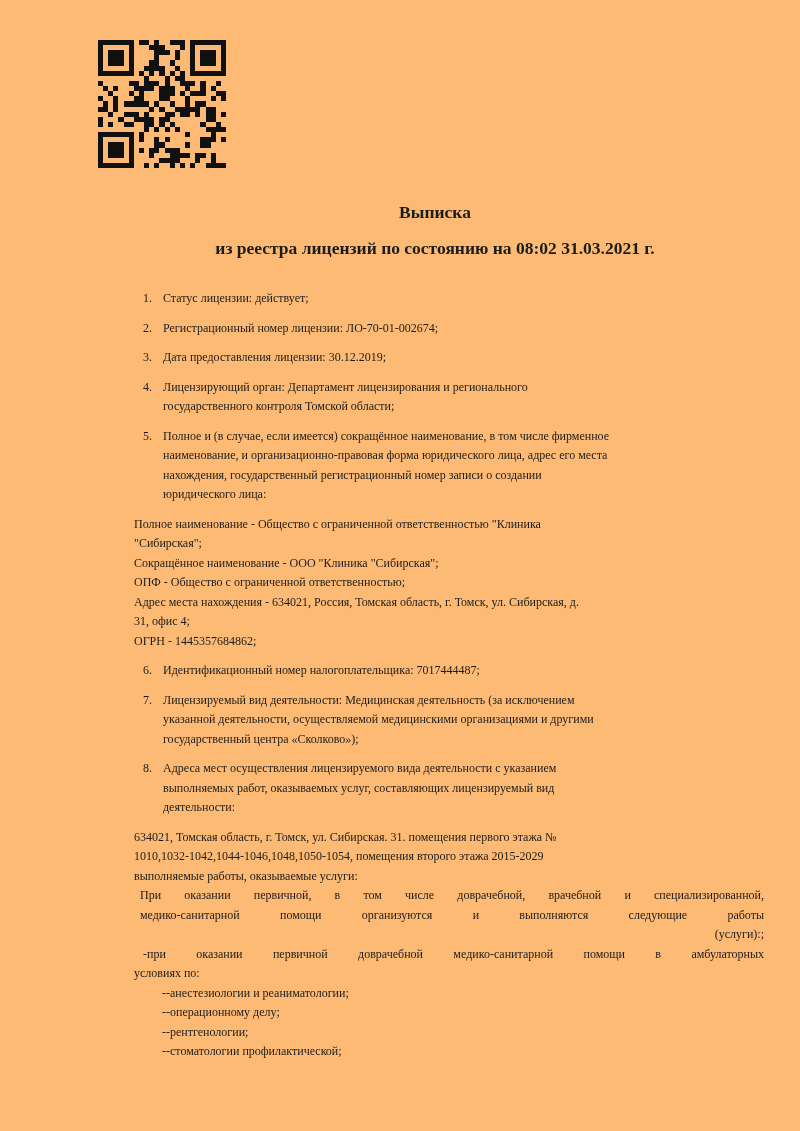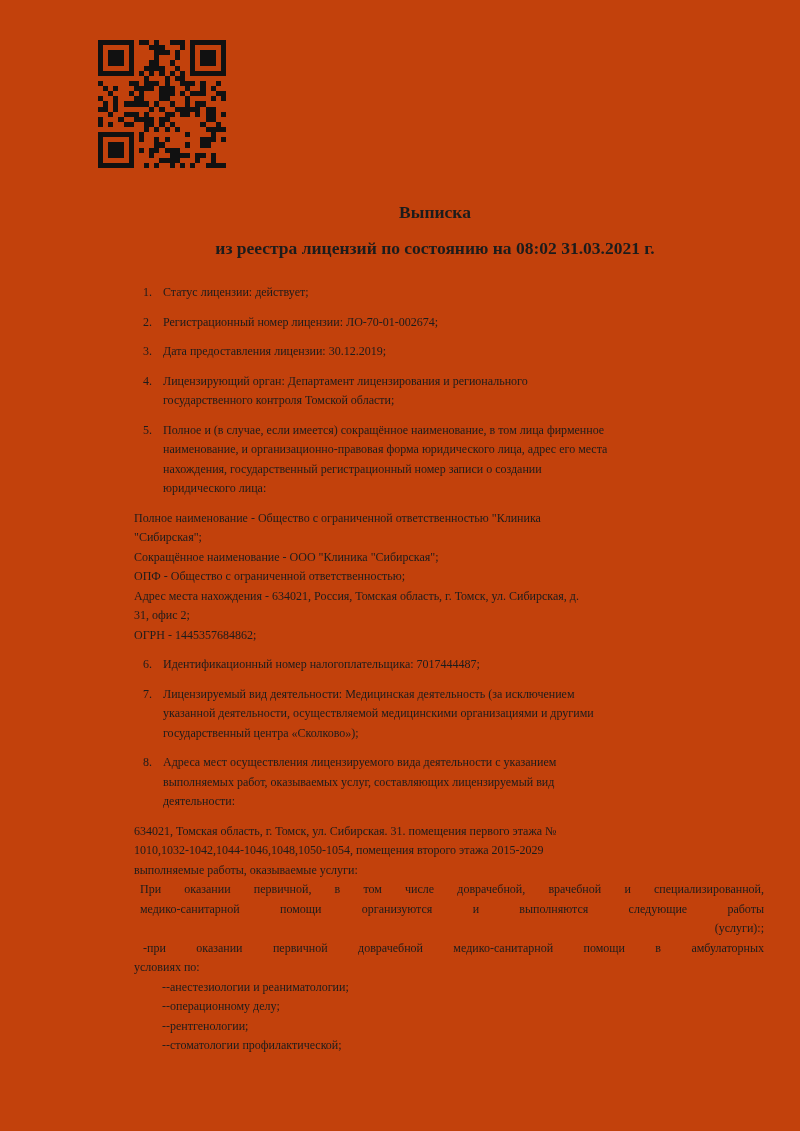"Выписка" .page { background: #c2410c -> #fdba74 }
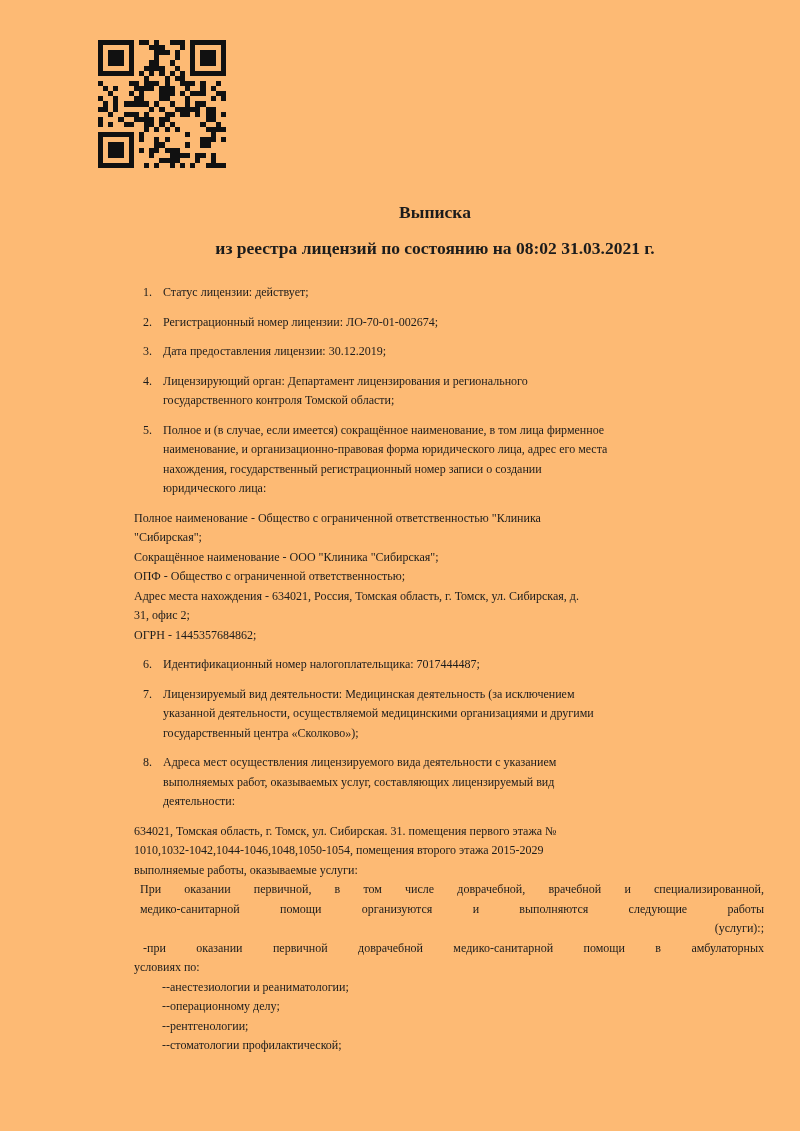"из реестра лицензий по состоянию" .heading.subtitle { margin-bottom: 24px -> 30px }
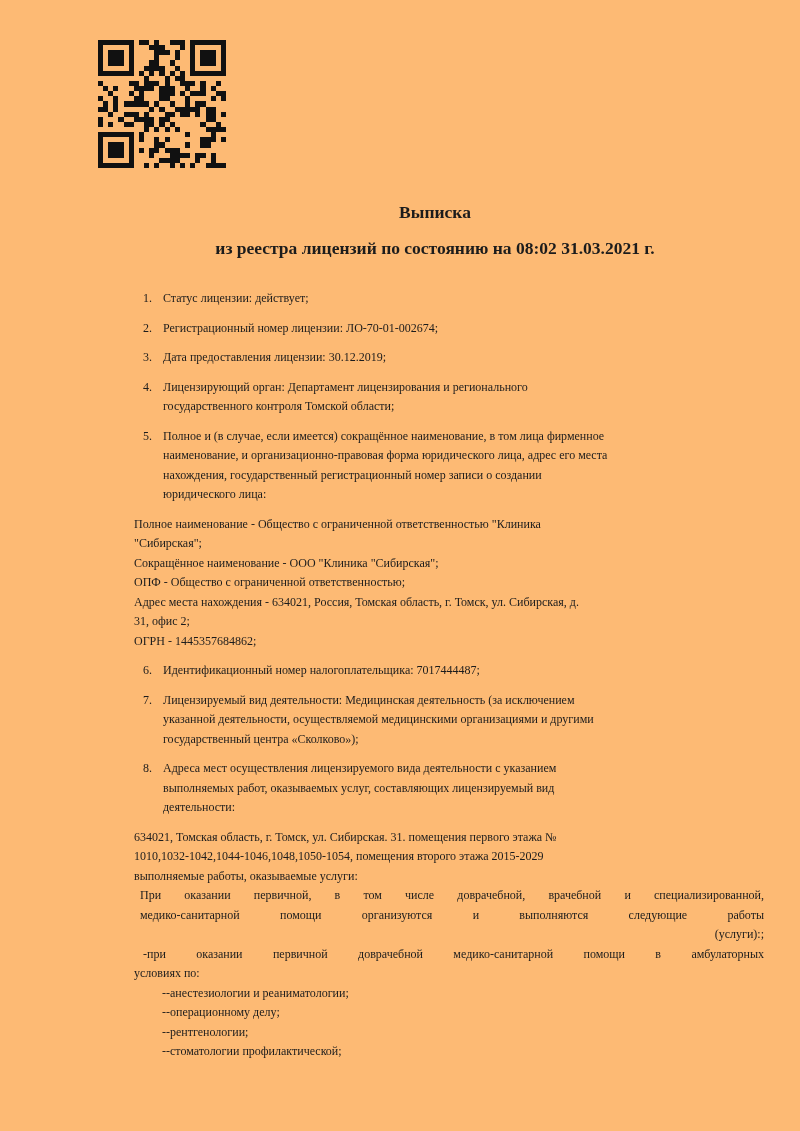"Полное и (в случае, если" span { text: лица -> числе }
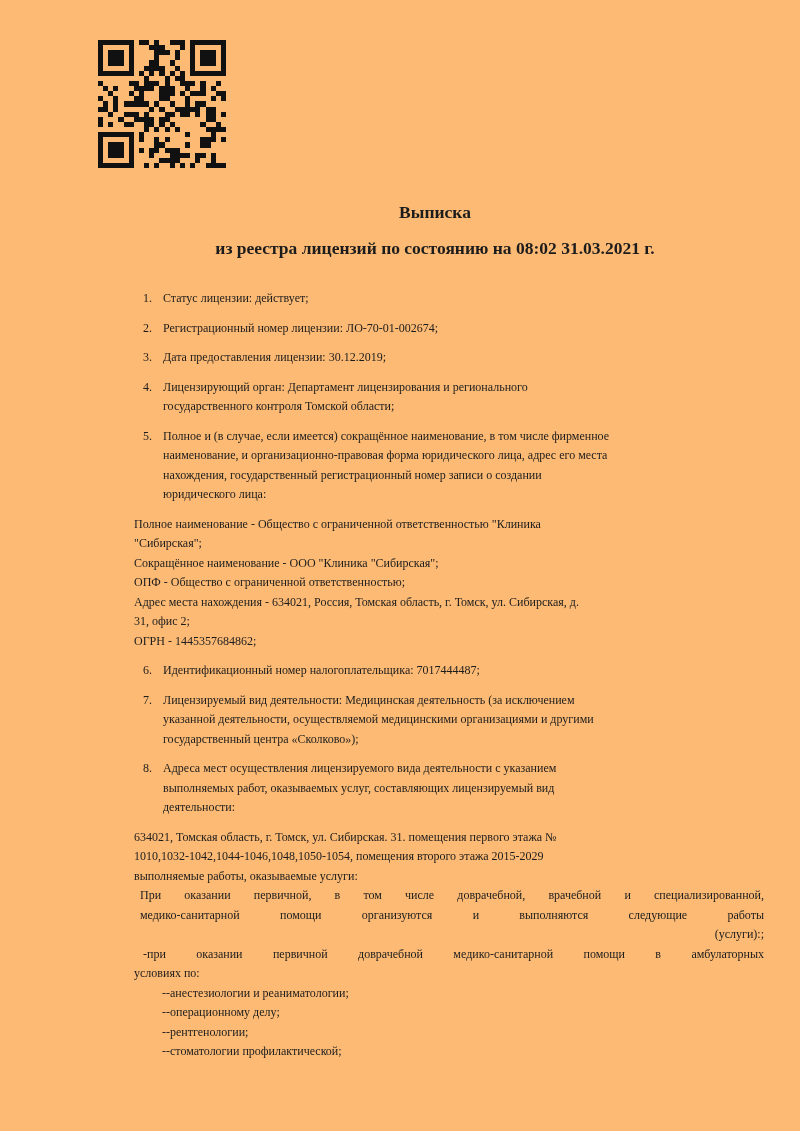"31, офис 2;" div.ln { text: 2 -> 4 }
